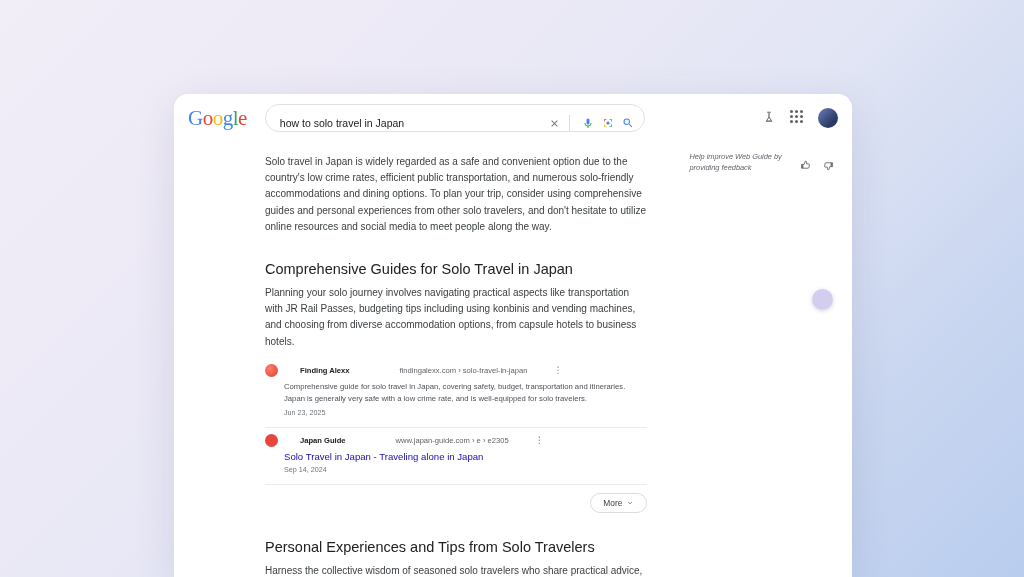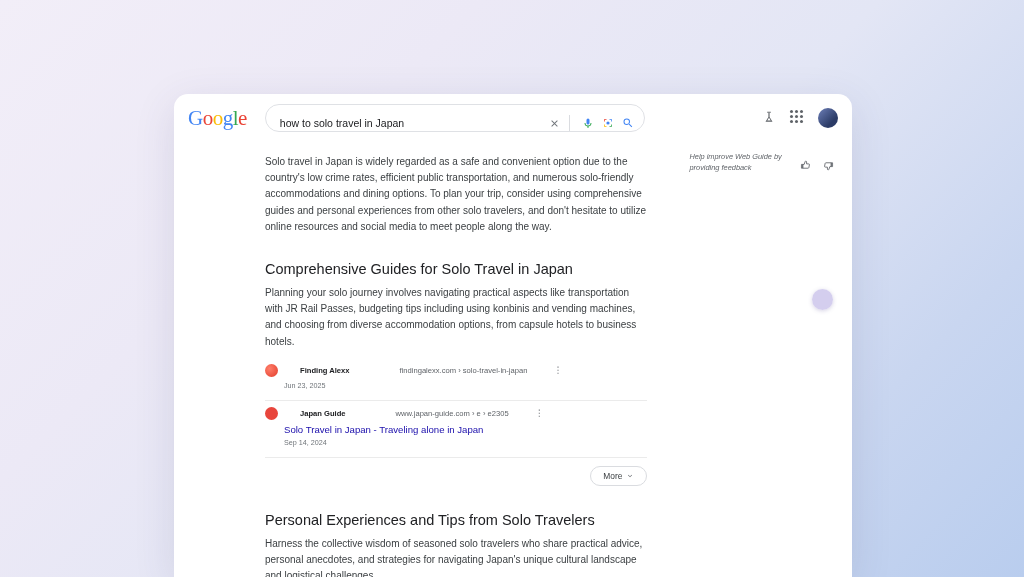"Comprehensive guide for solo travel" div.res-snippet { html: none -> <div>Comprehensive guide for solo travel in Japan, covering safety, budget, transportation and itineraries. Japan is generally very safe with a low crime rate, and is well-equipped for solo travelers.</div> }
